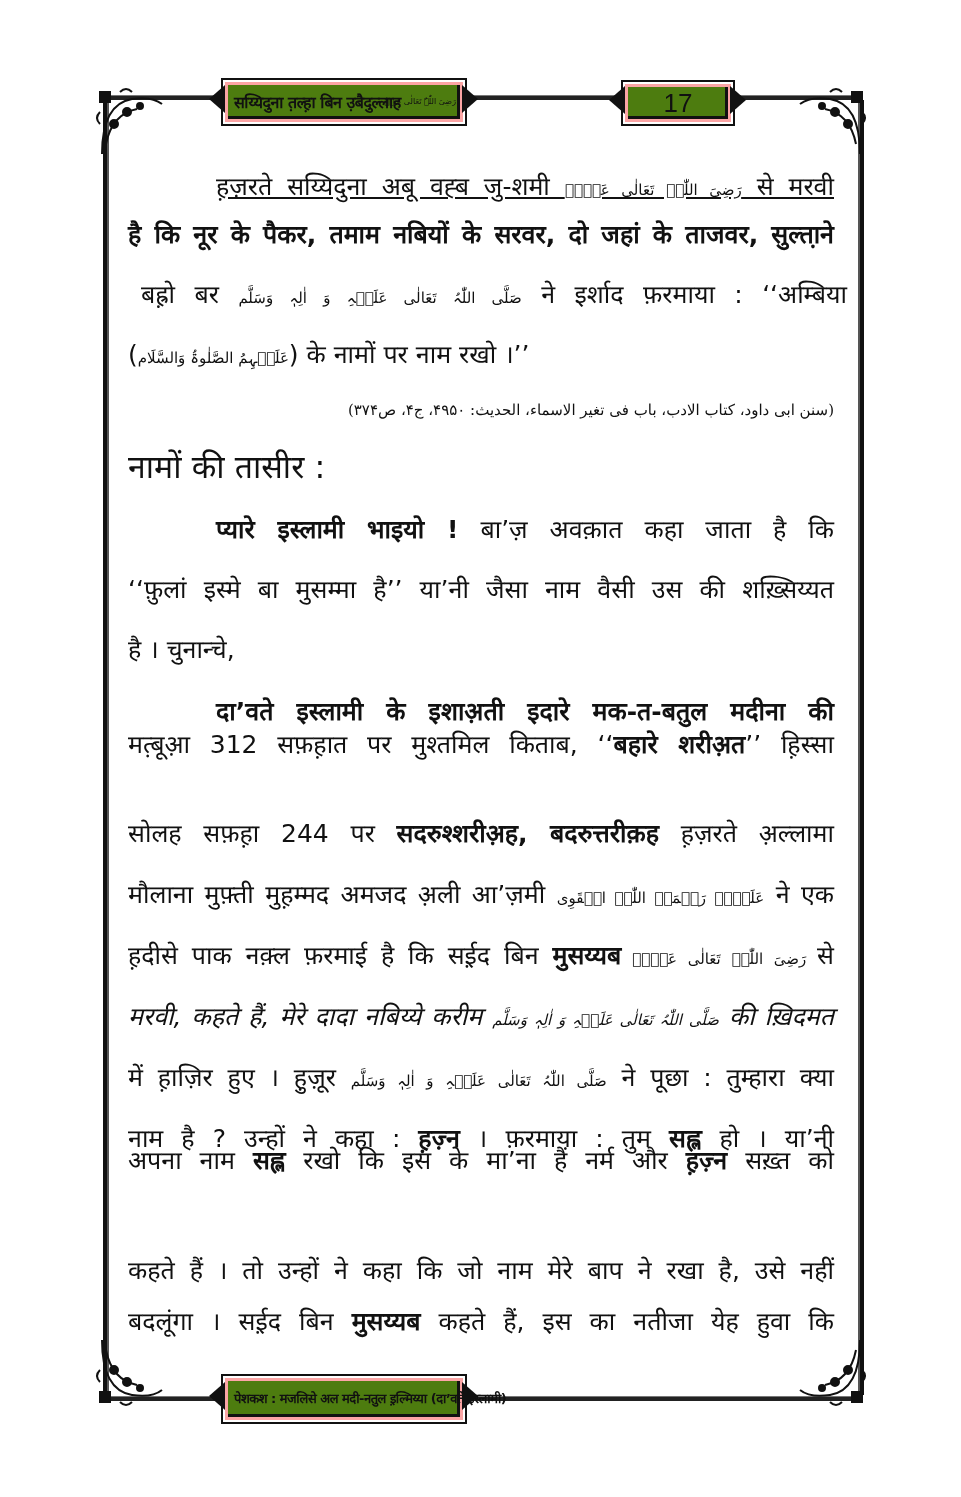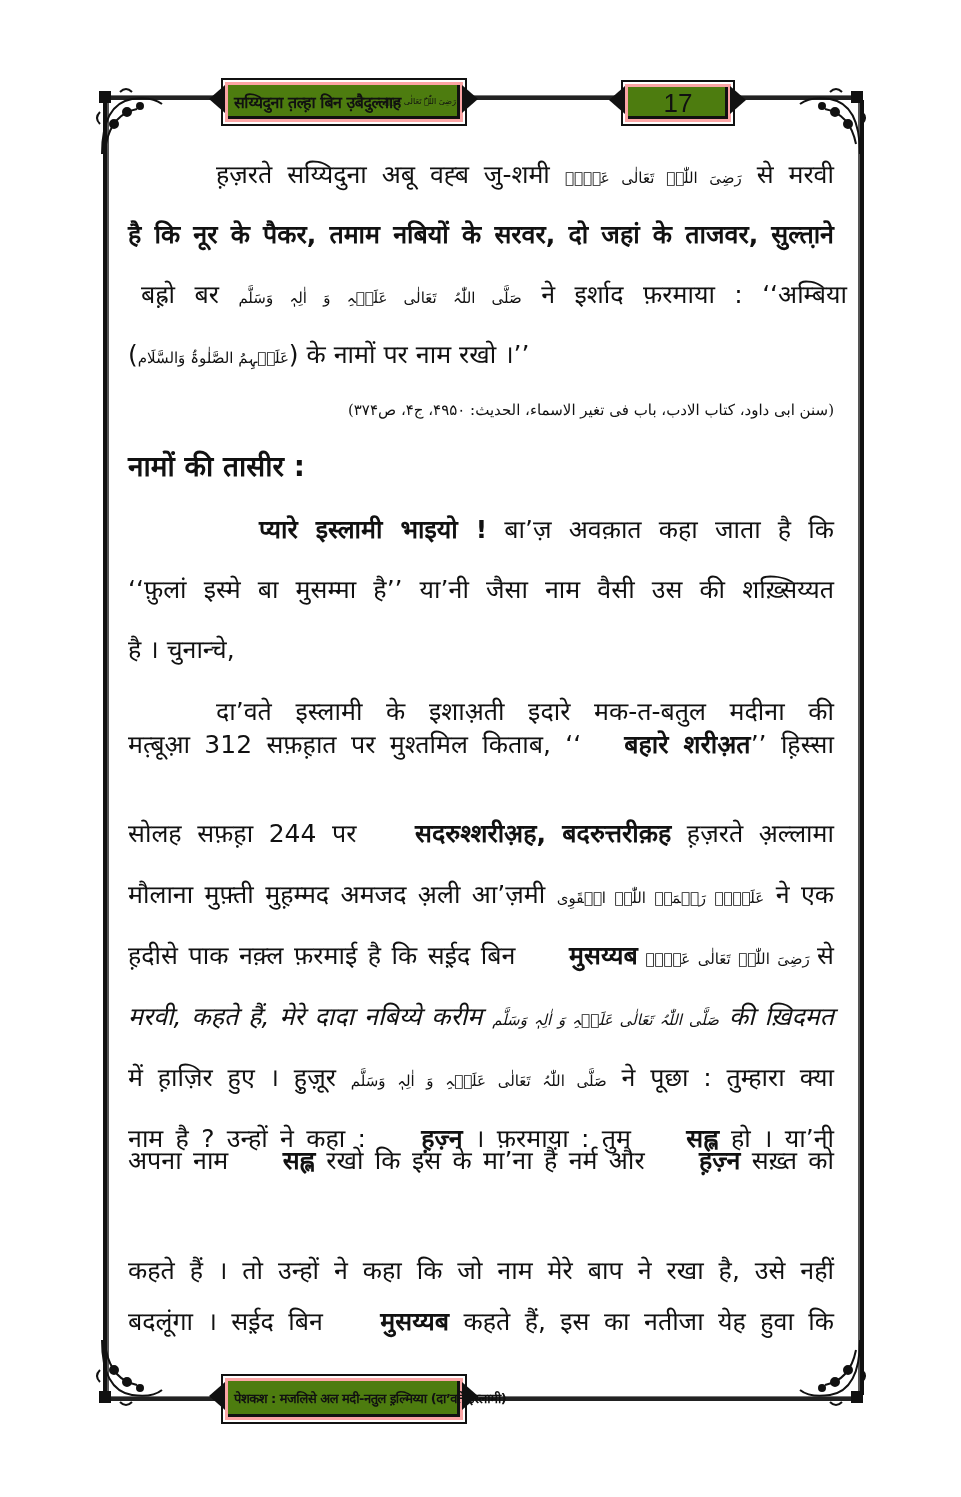"ह़ज़रते सय्यिदुना अबू वह्ब जु-शमी" div.line { text-decoration: none -> underline; top: 0px -> 12px }
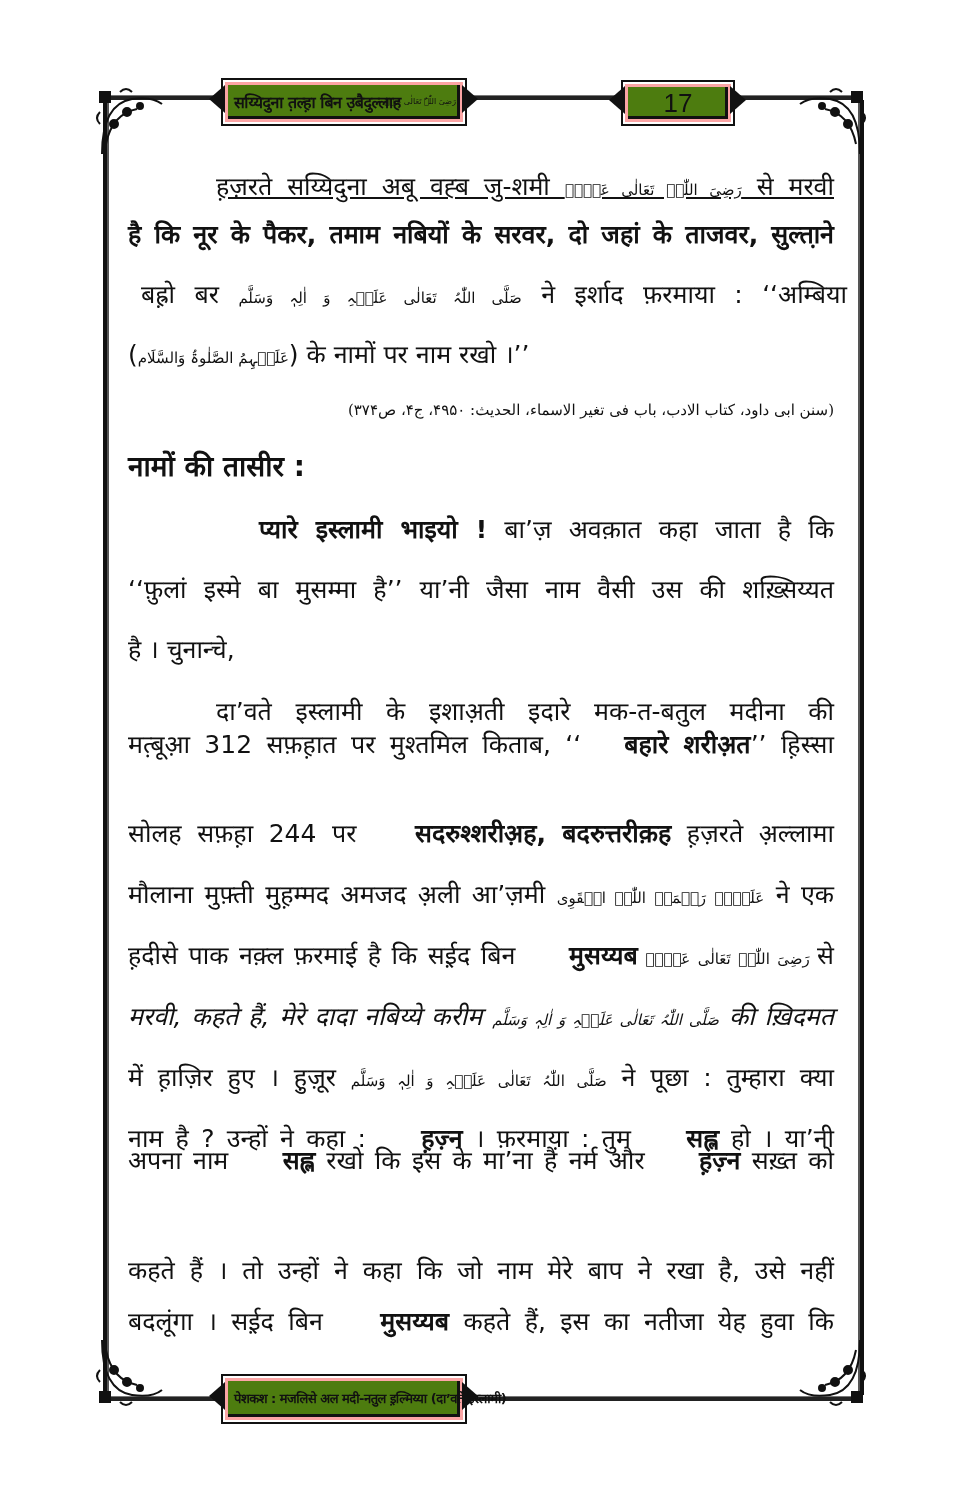"नामों की तासीर :" .heading { font-size: 28px -> 32px; font-weight: bold -> normal }
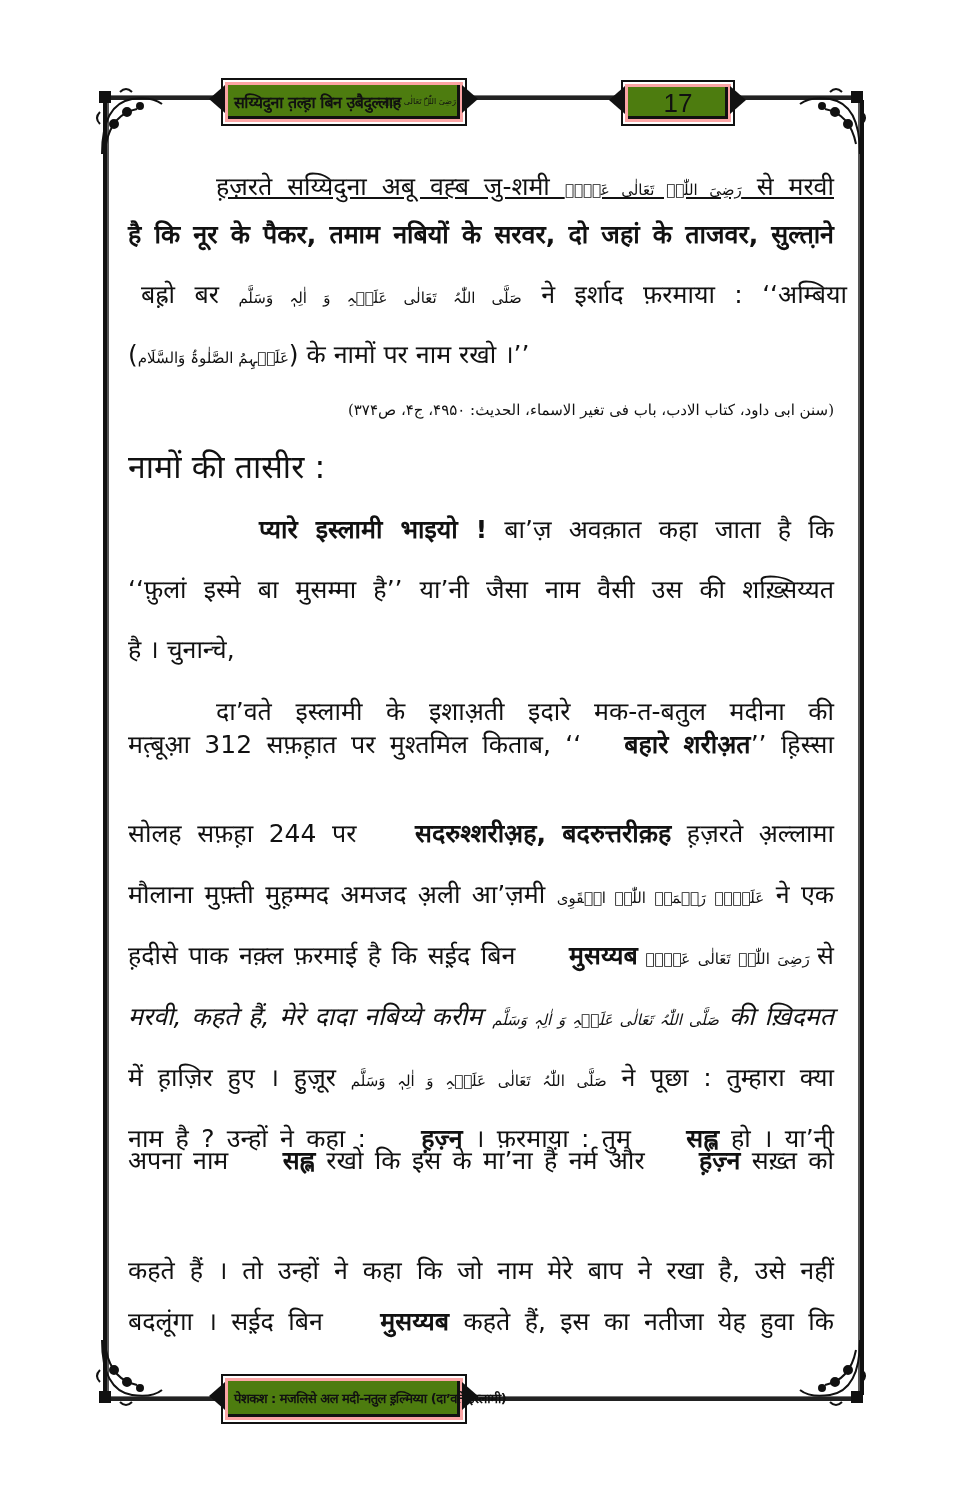"प्यारे इस्लामी भाइयो !" .b { margin-left: 43px -> none }
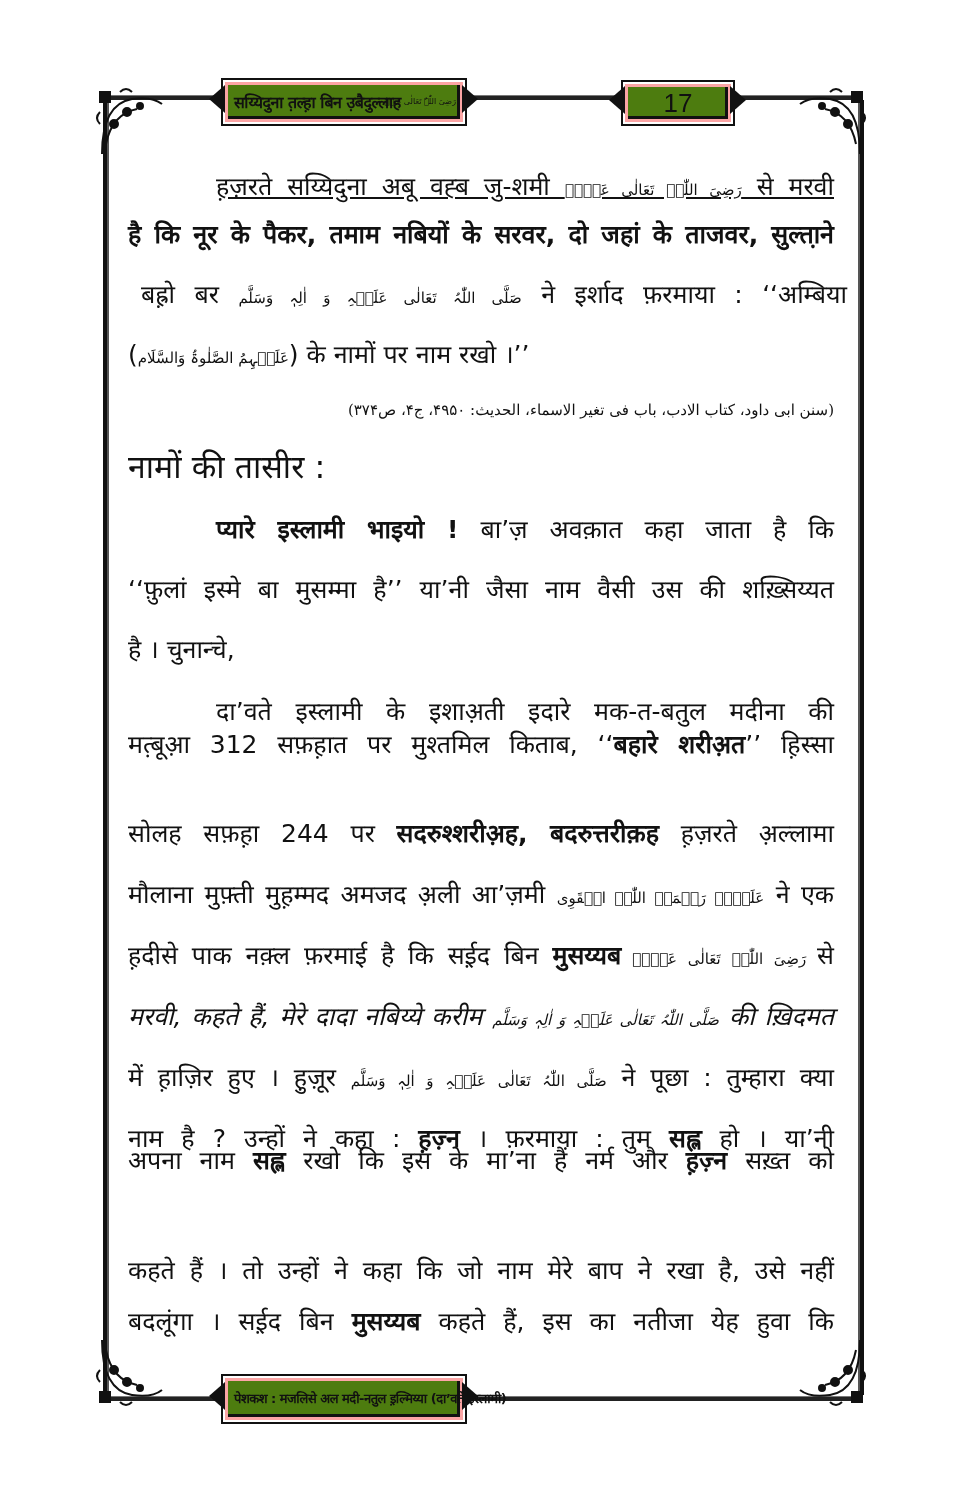"दा’वते इस्लामी के इशाअ़ती इदारे" div.line { font-weight: none -> bold }
